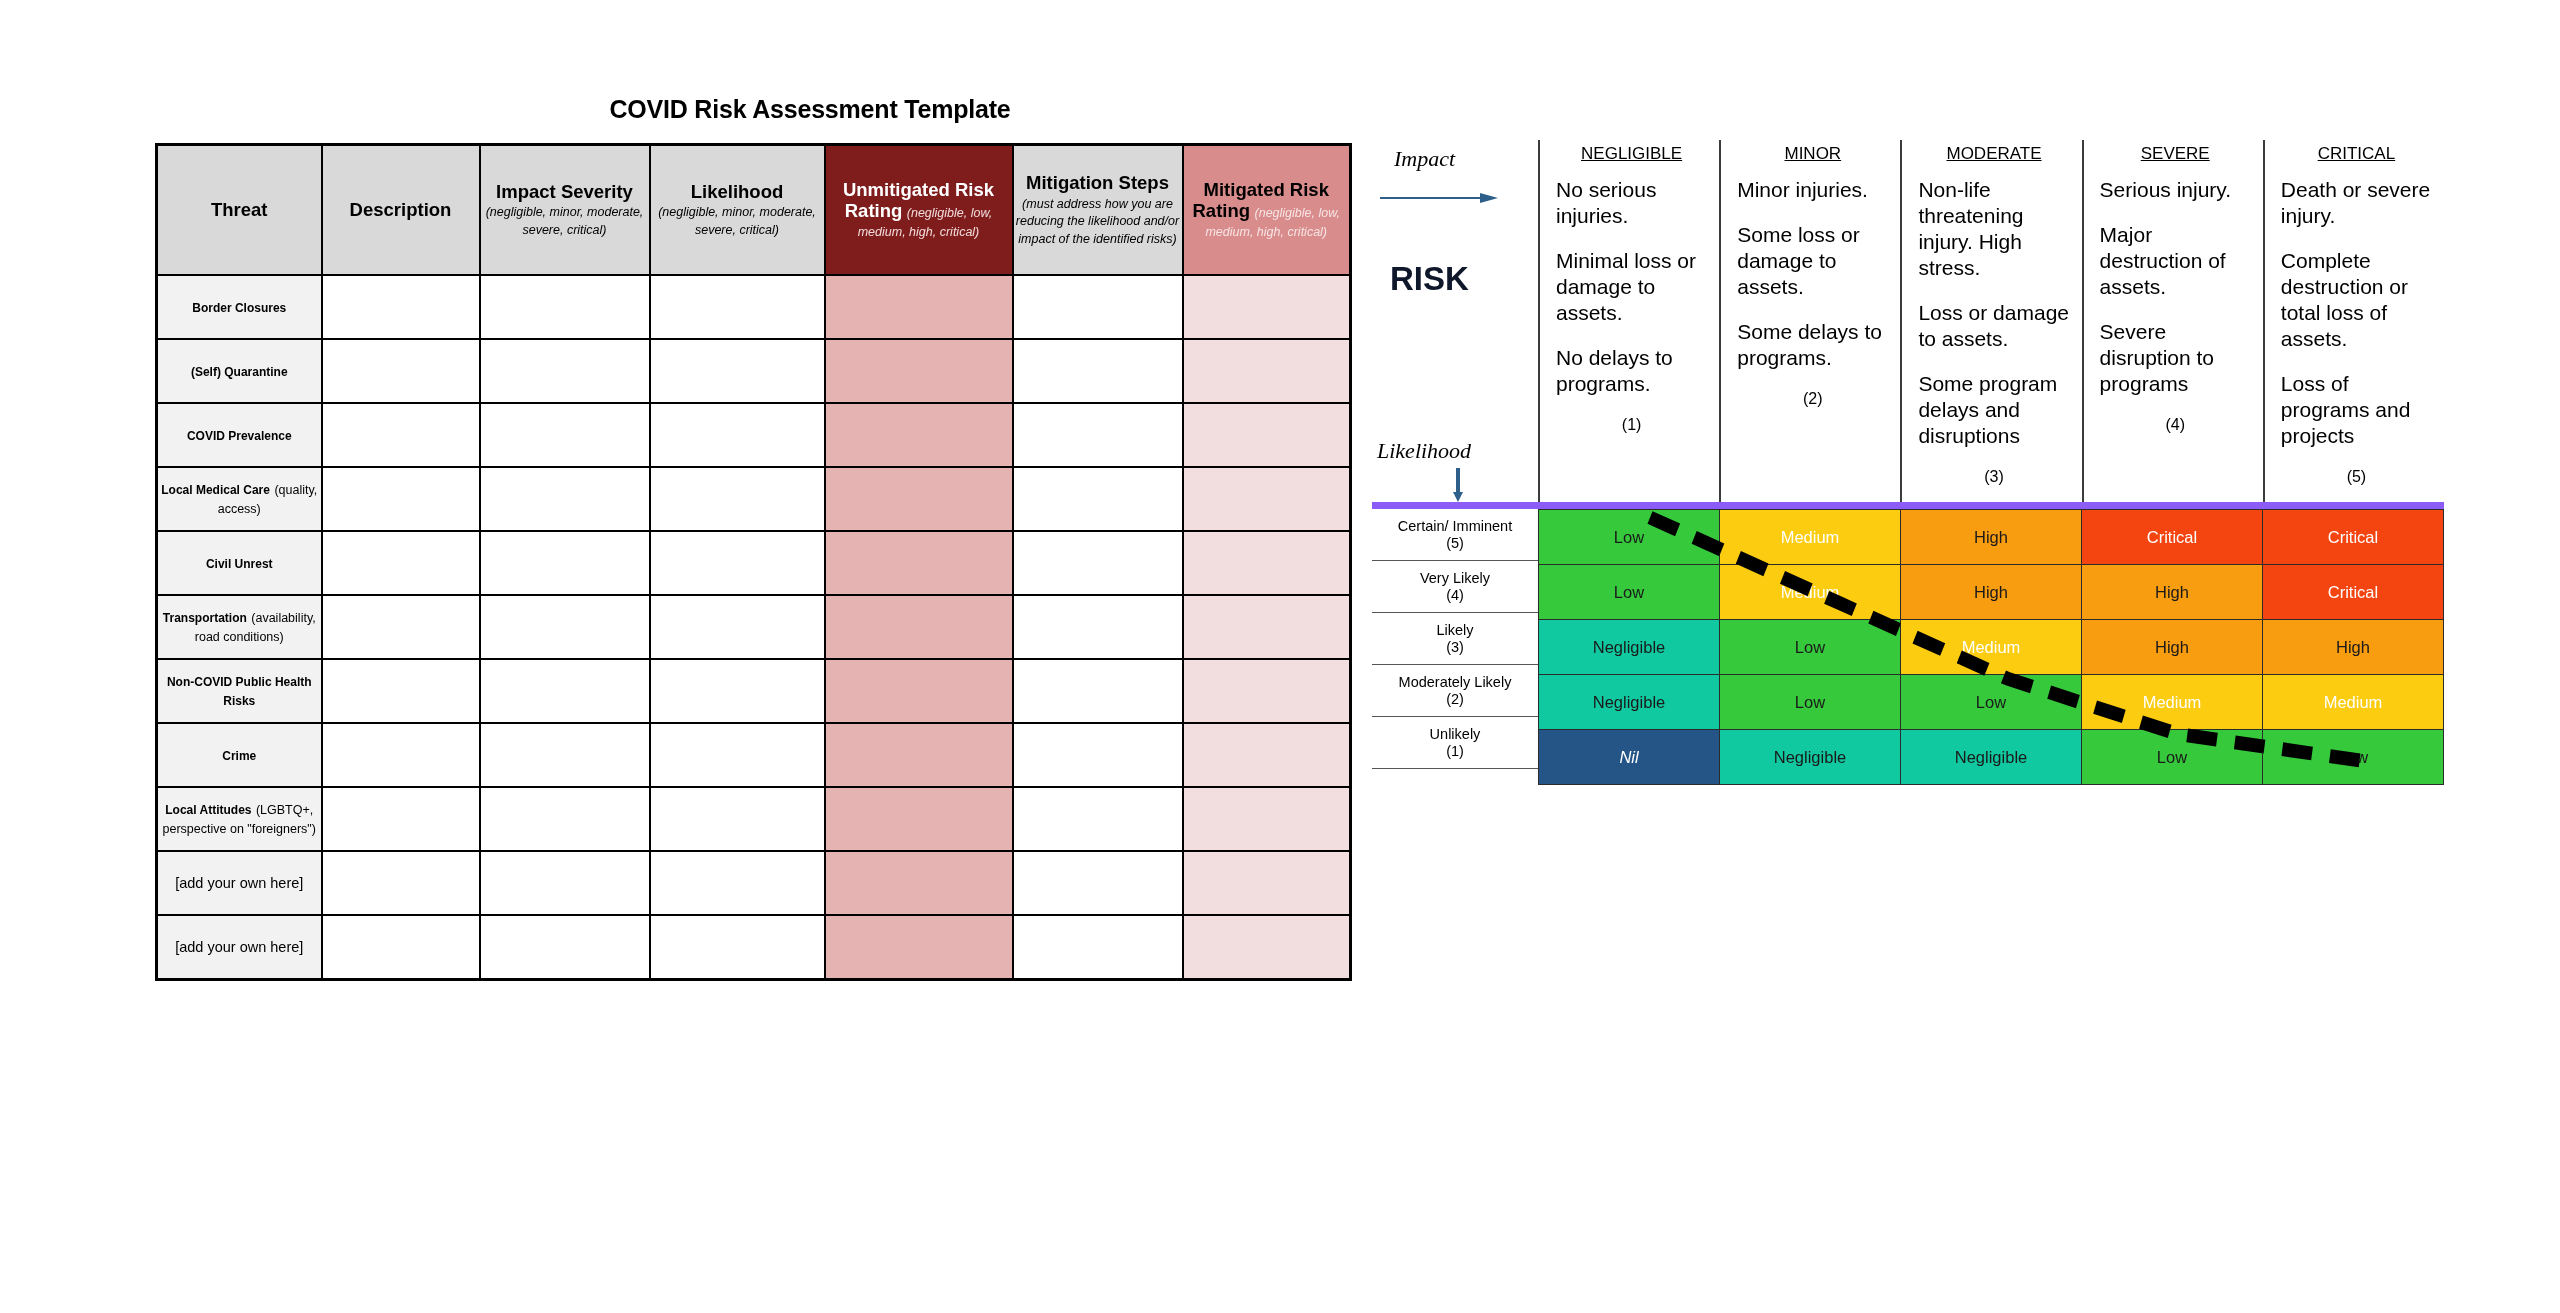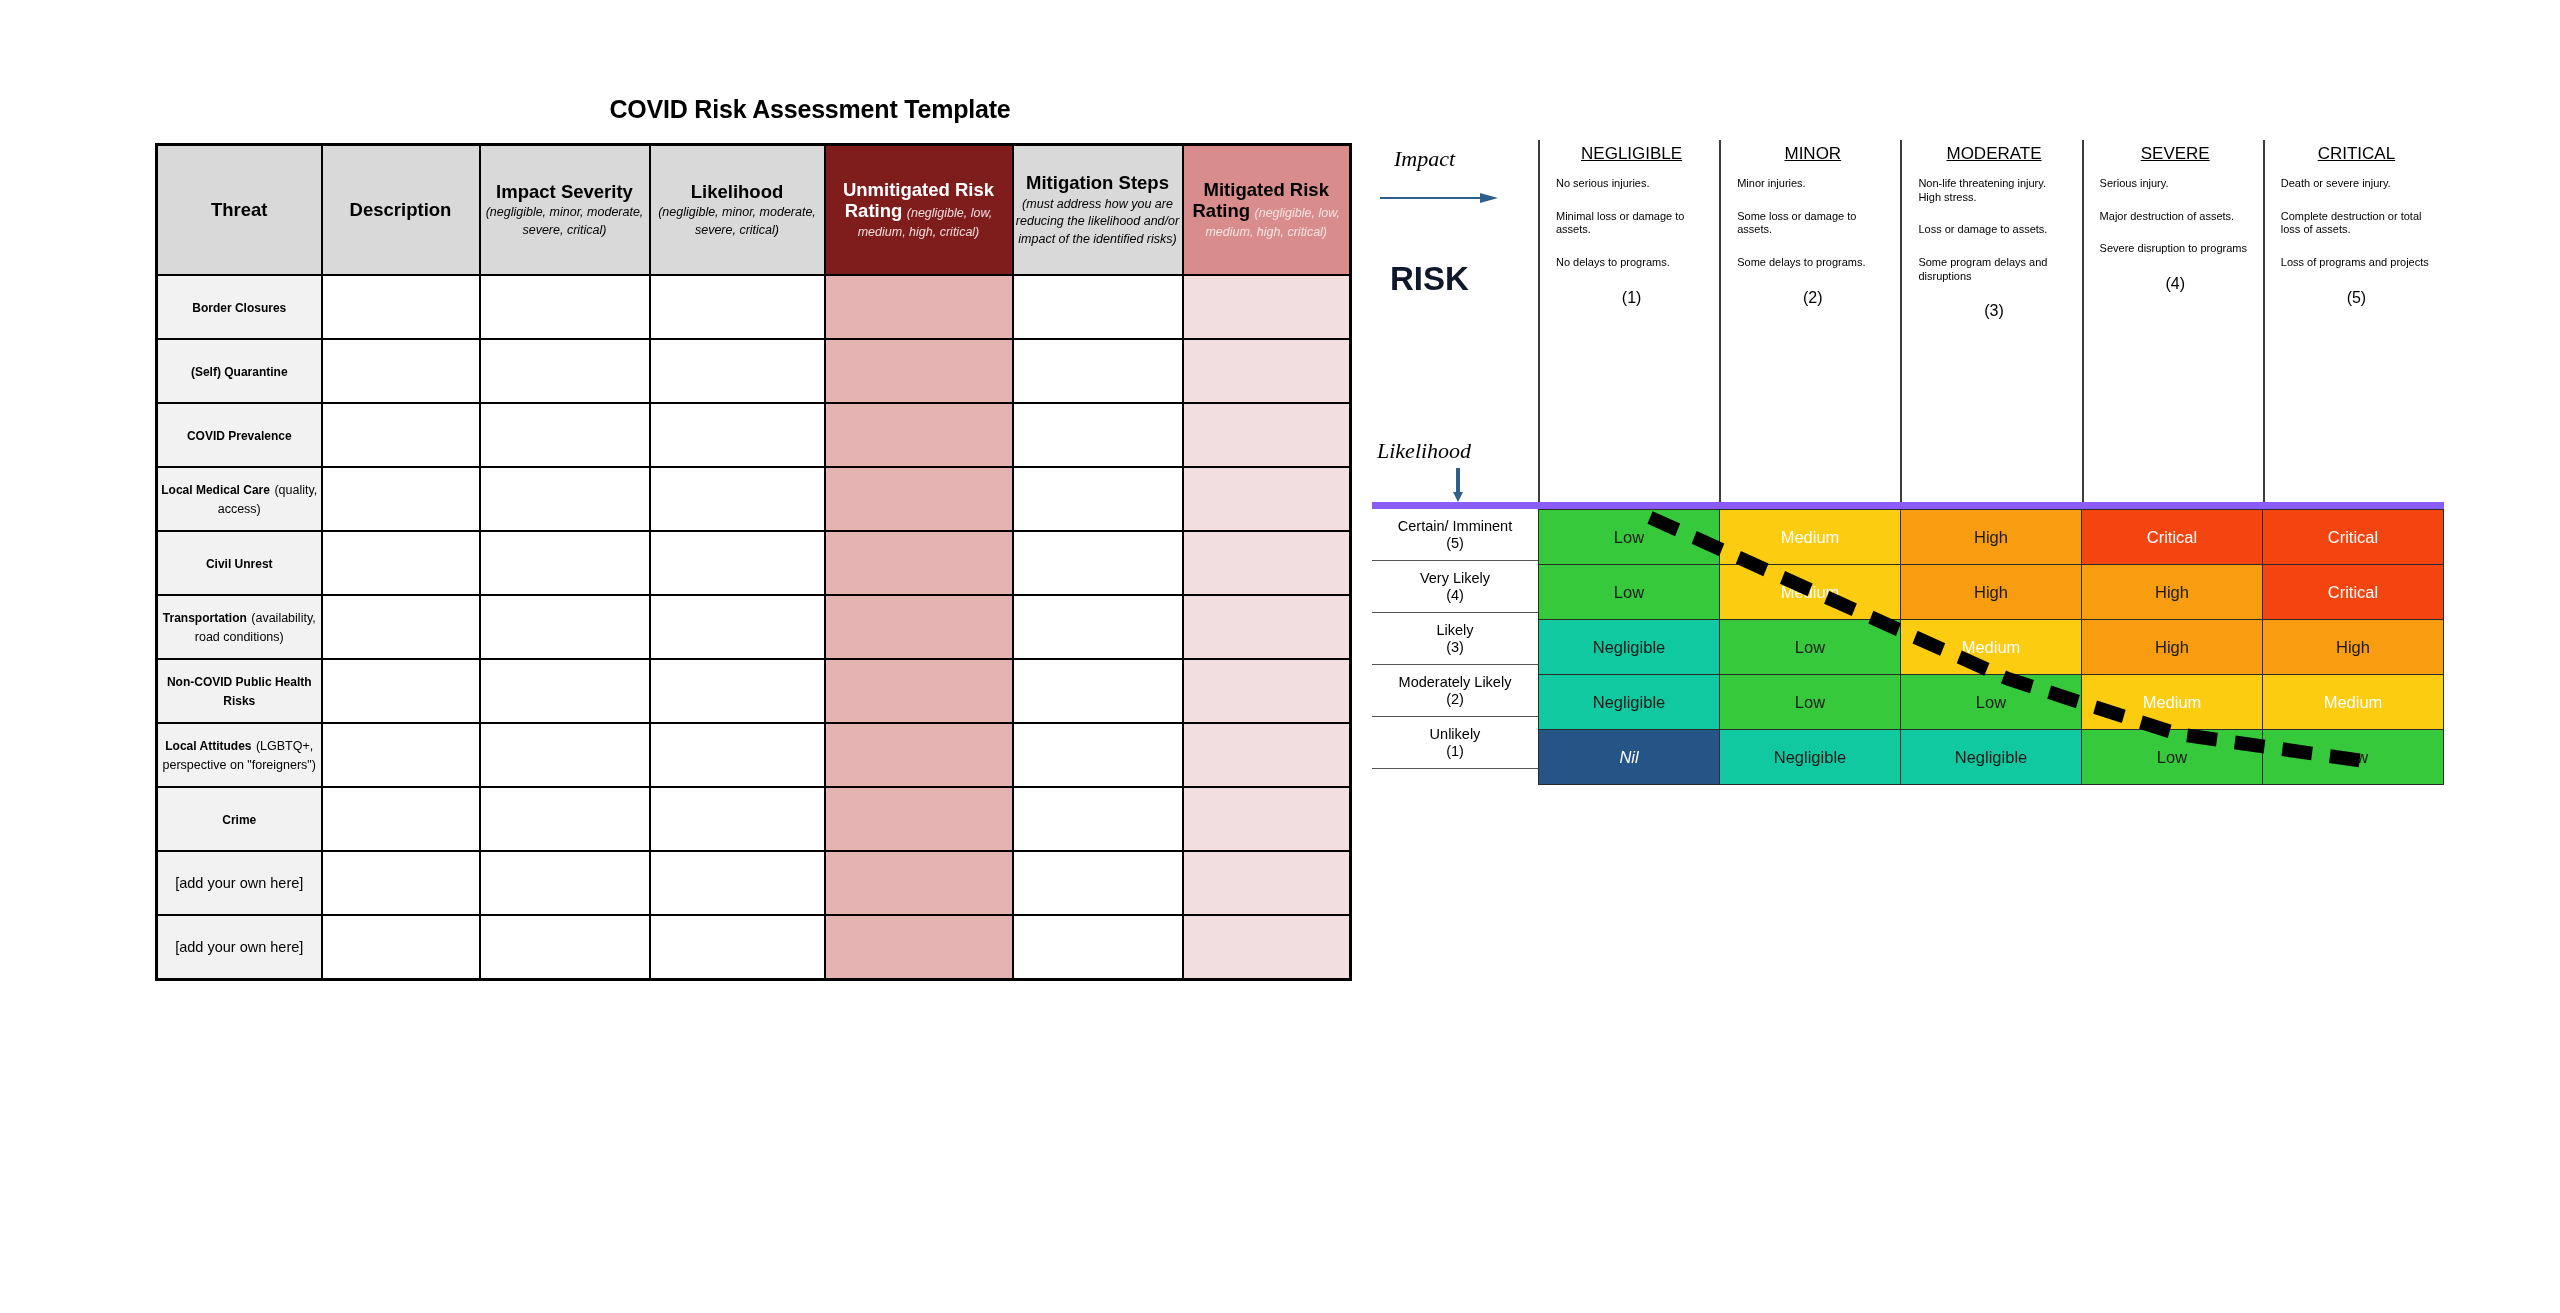"No serious injuries." .mt-body p { font-size: 11px -> 21px }
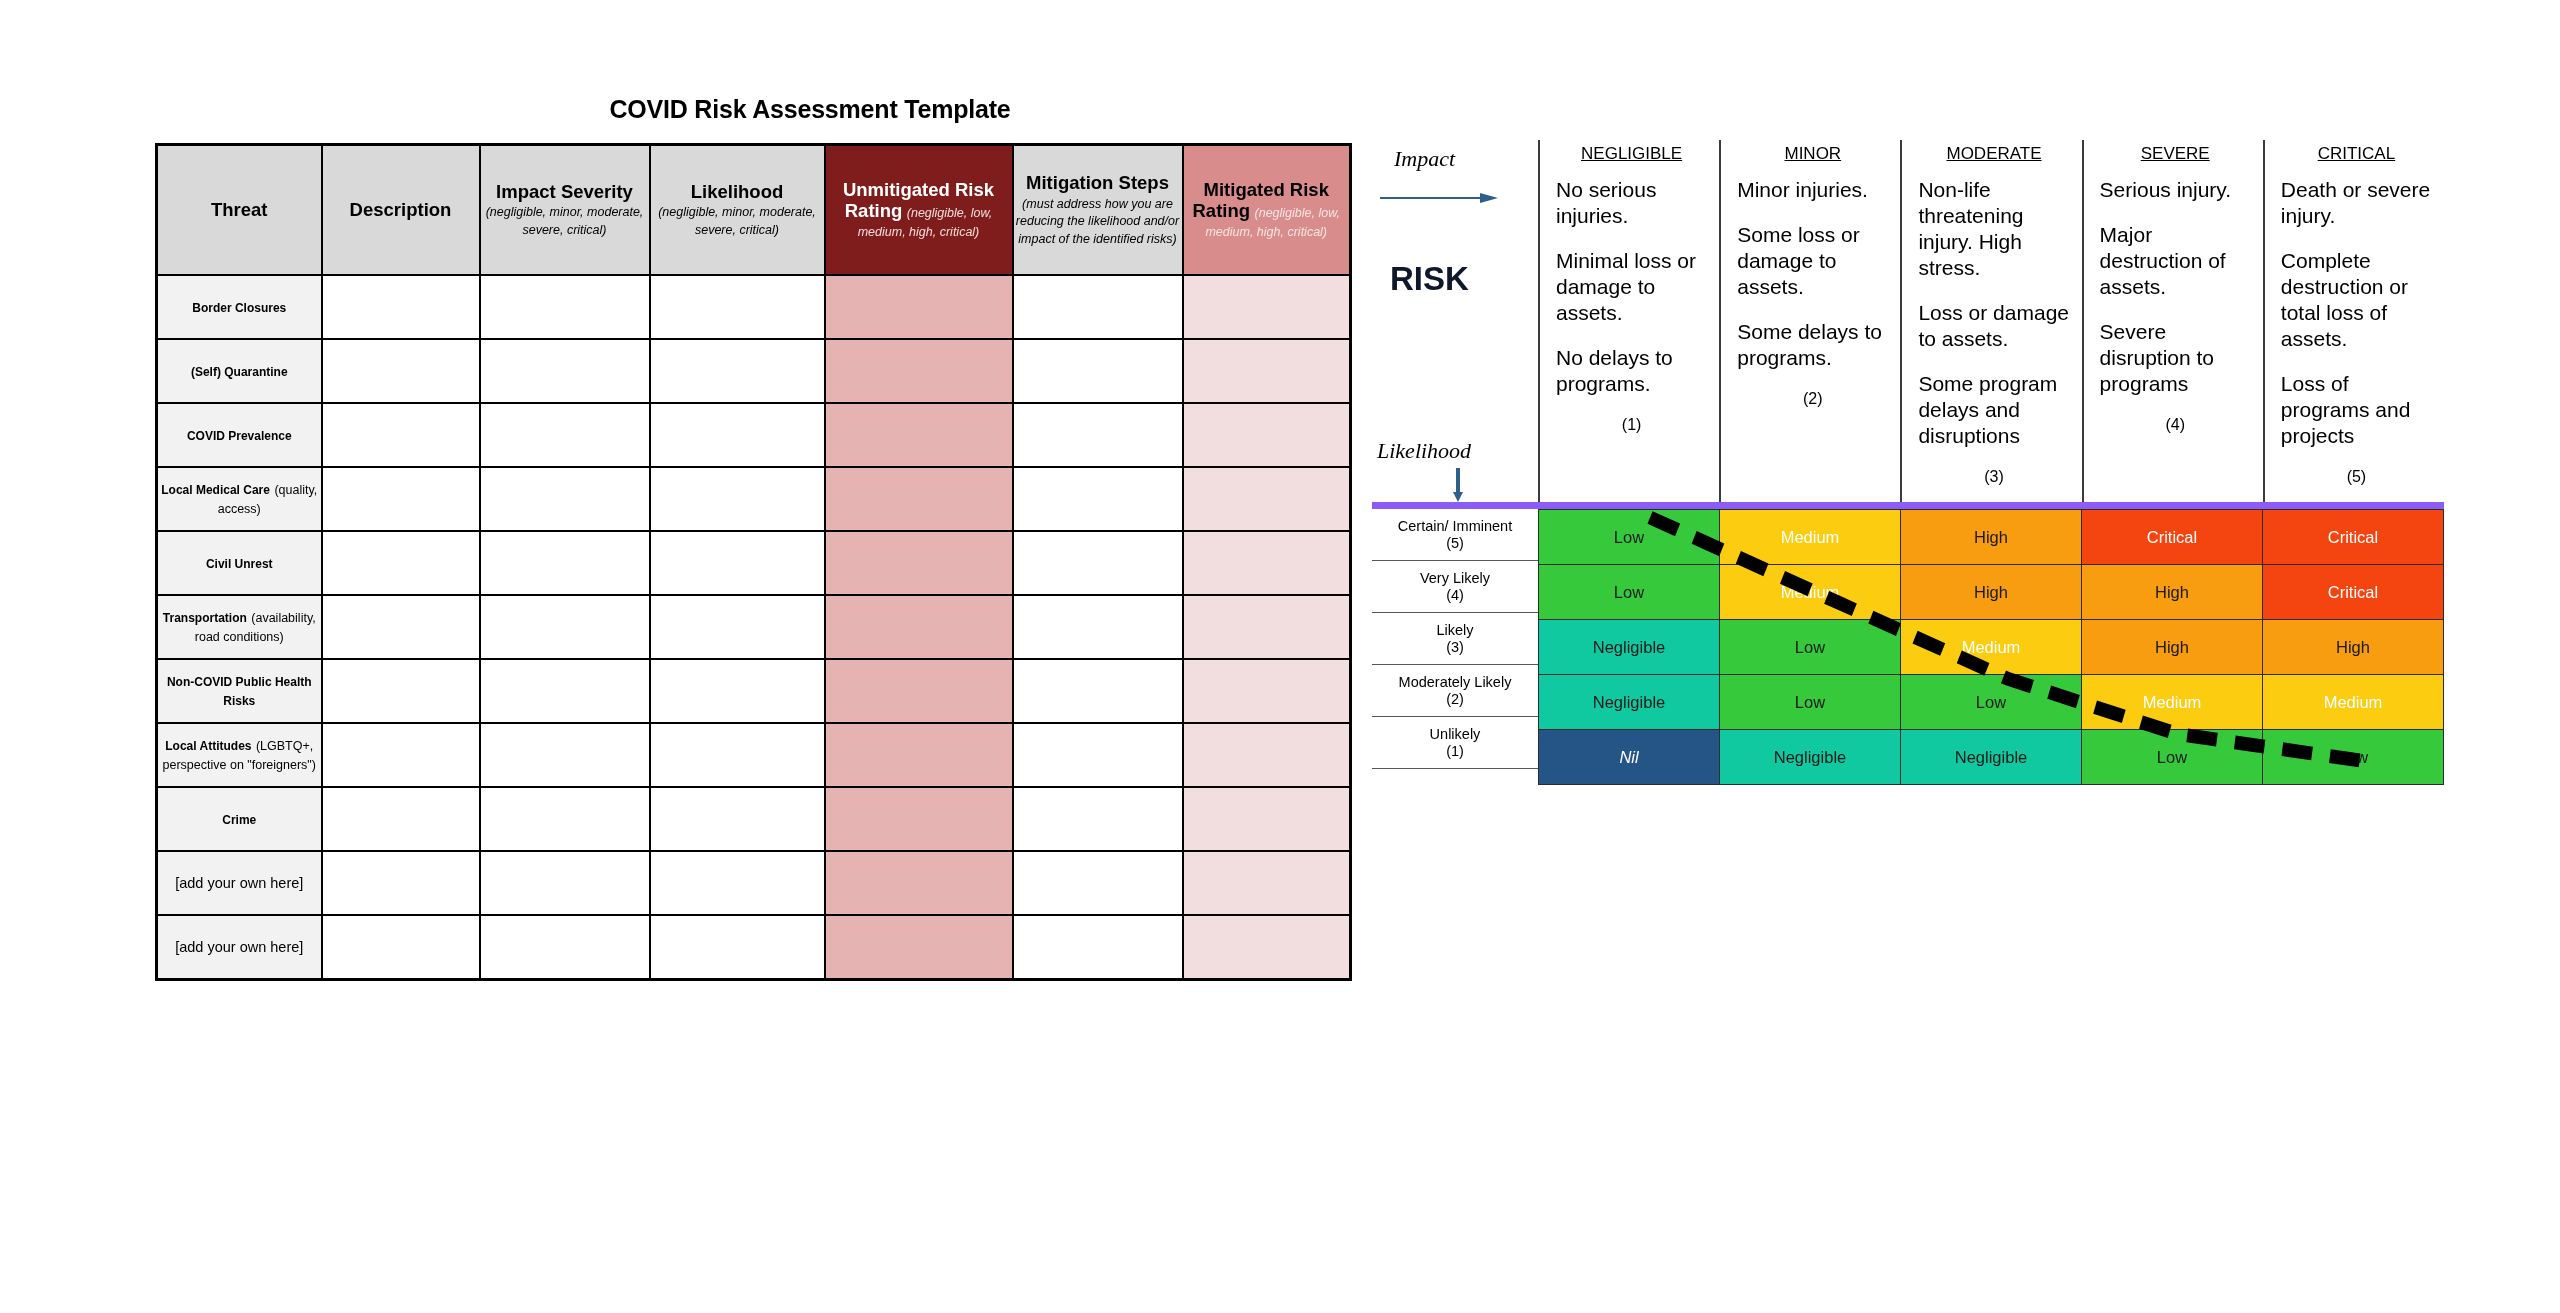"Local Attitudes (LGBTQ+, perspective on" tr { order: before "Crime" -> after "Crime" }
